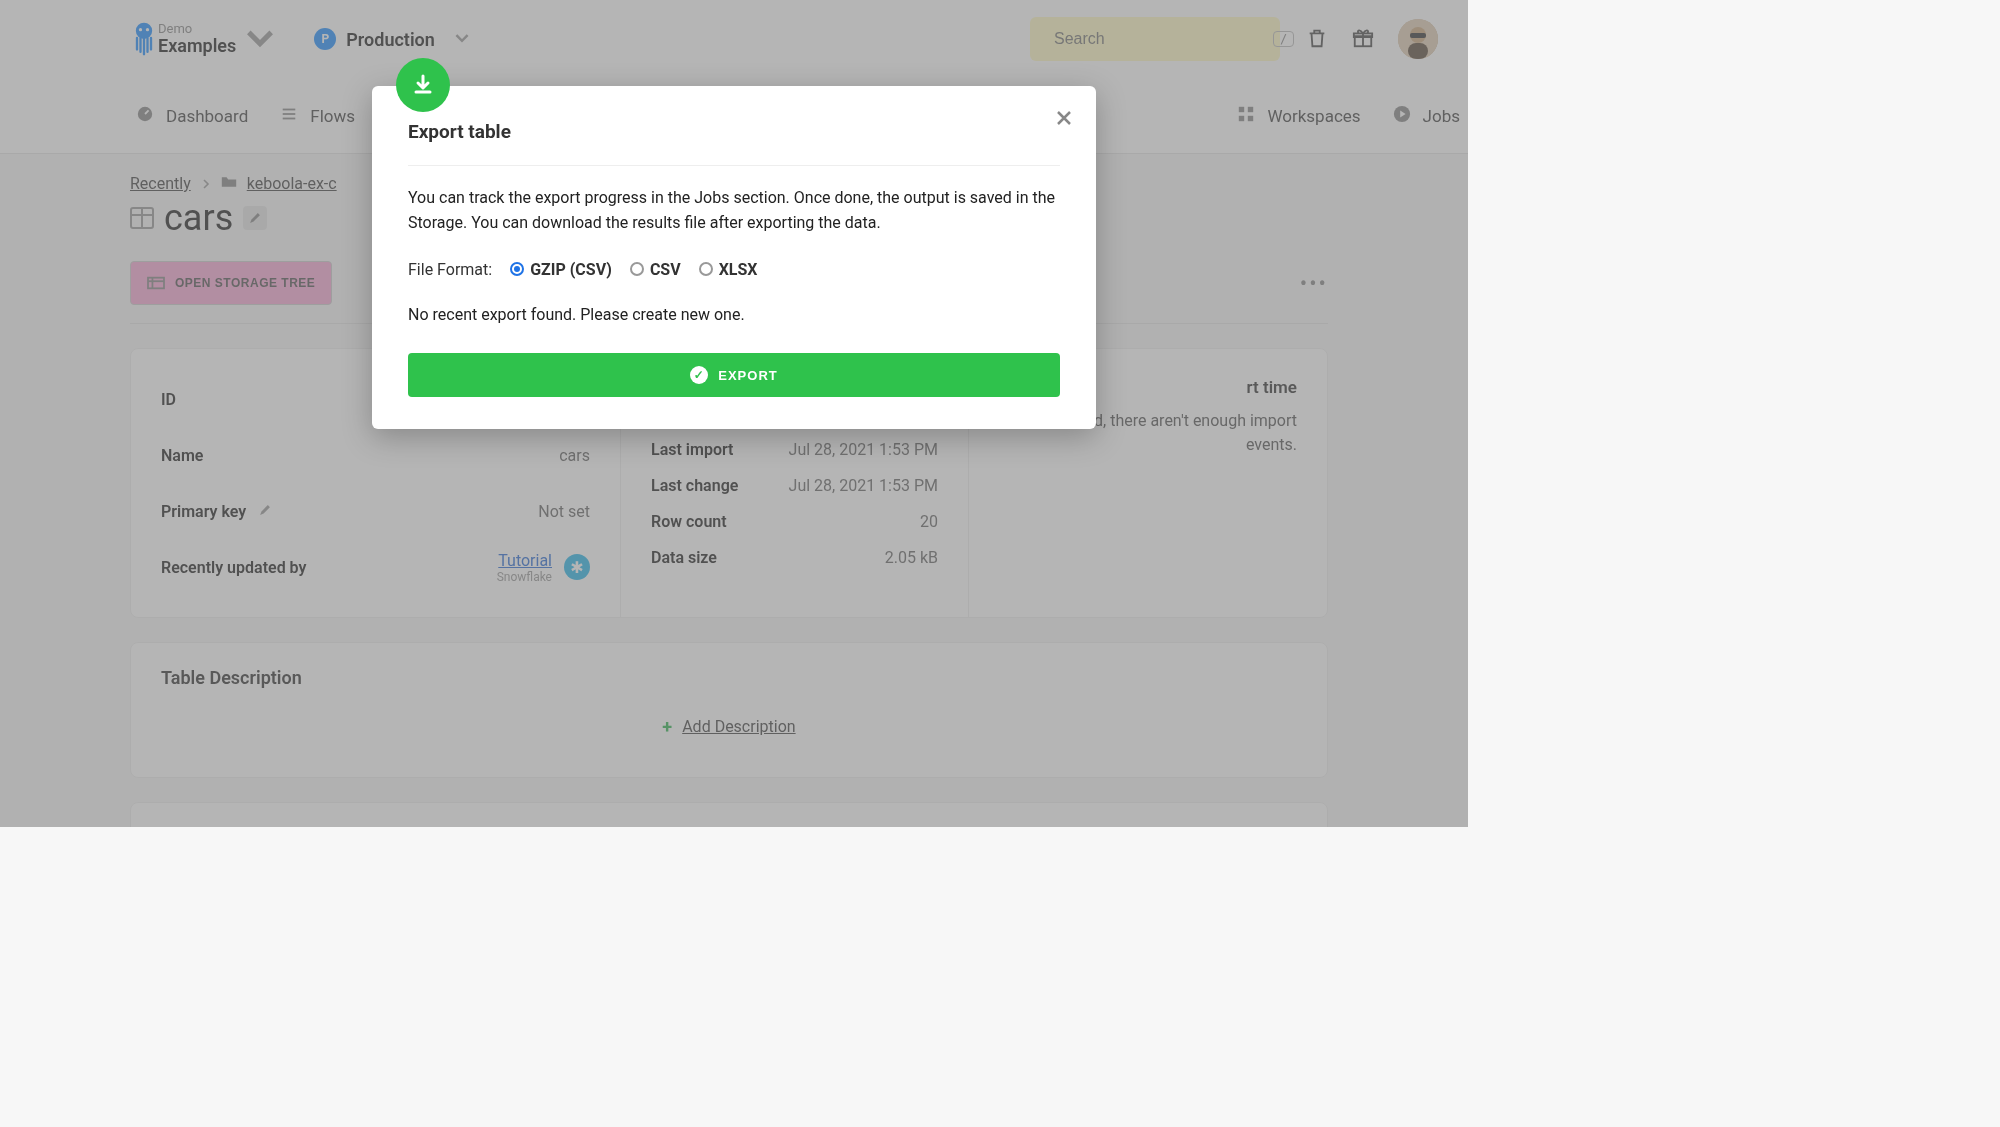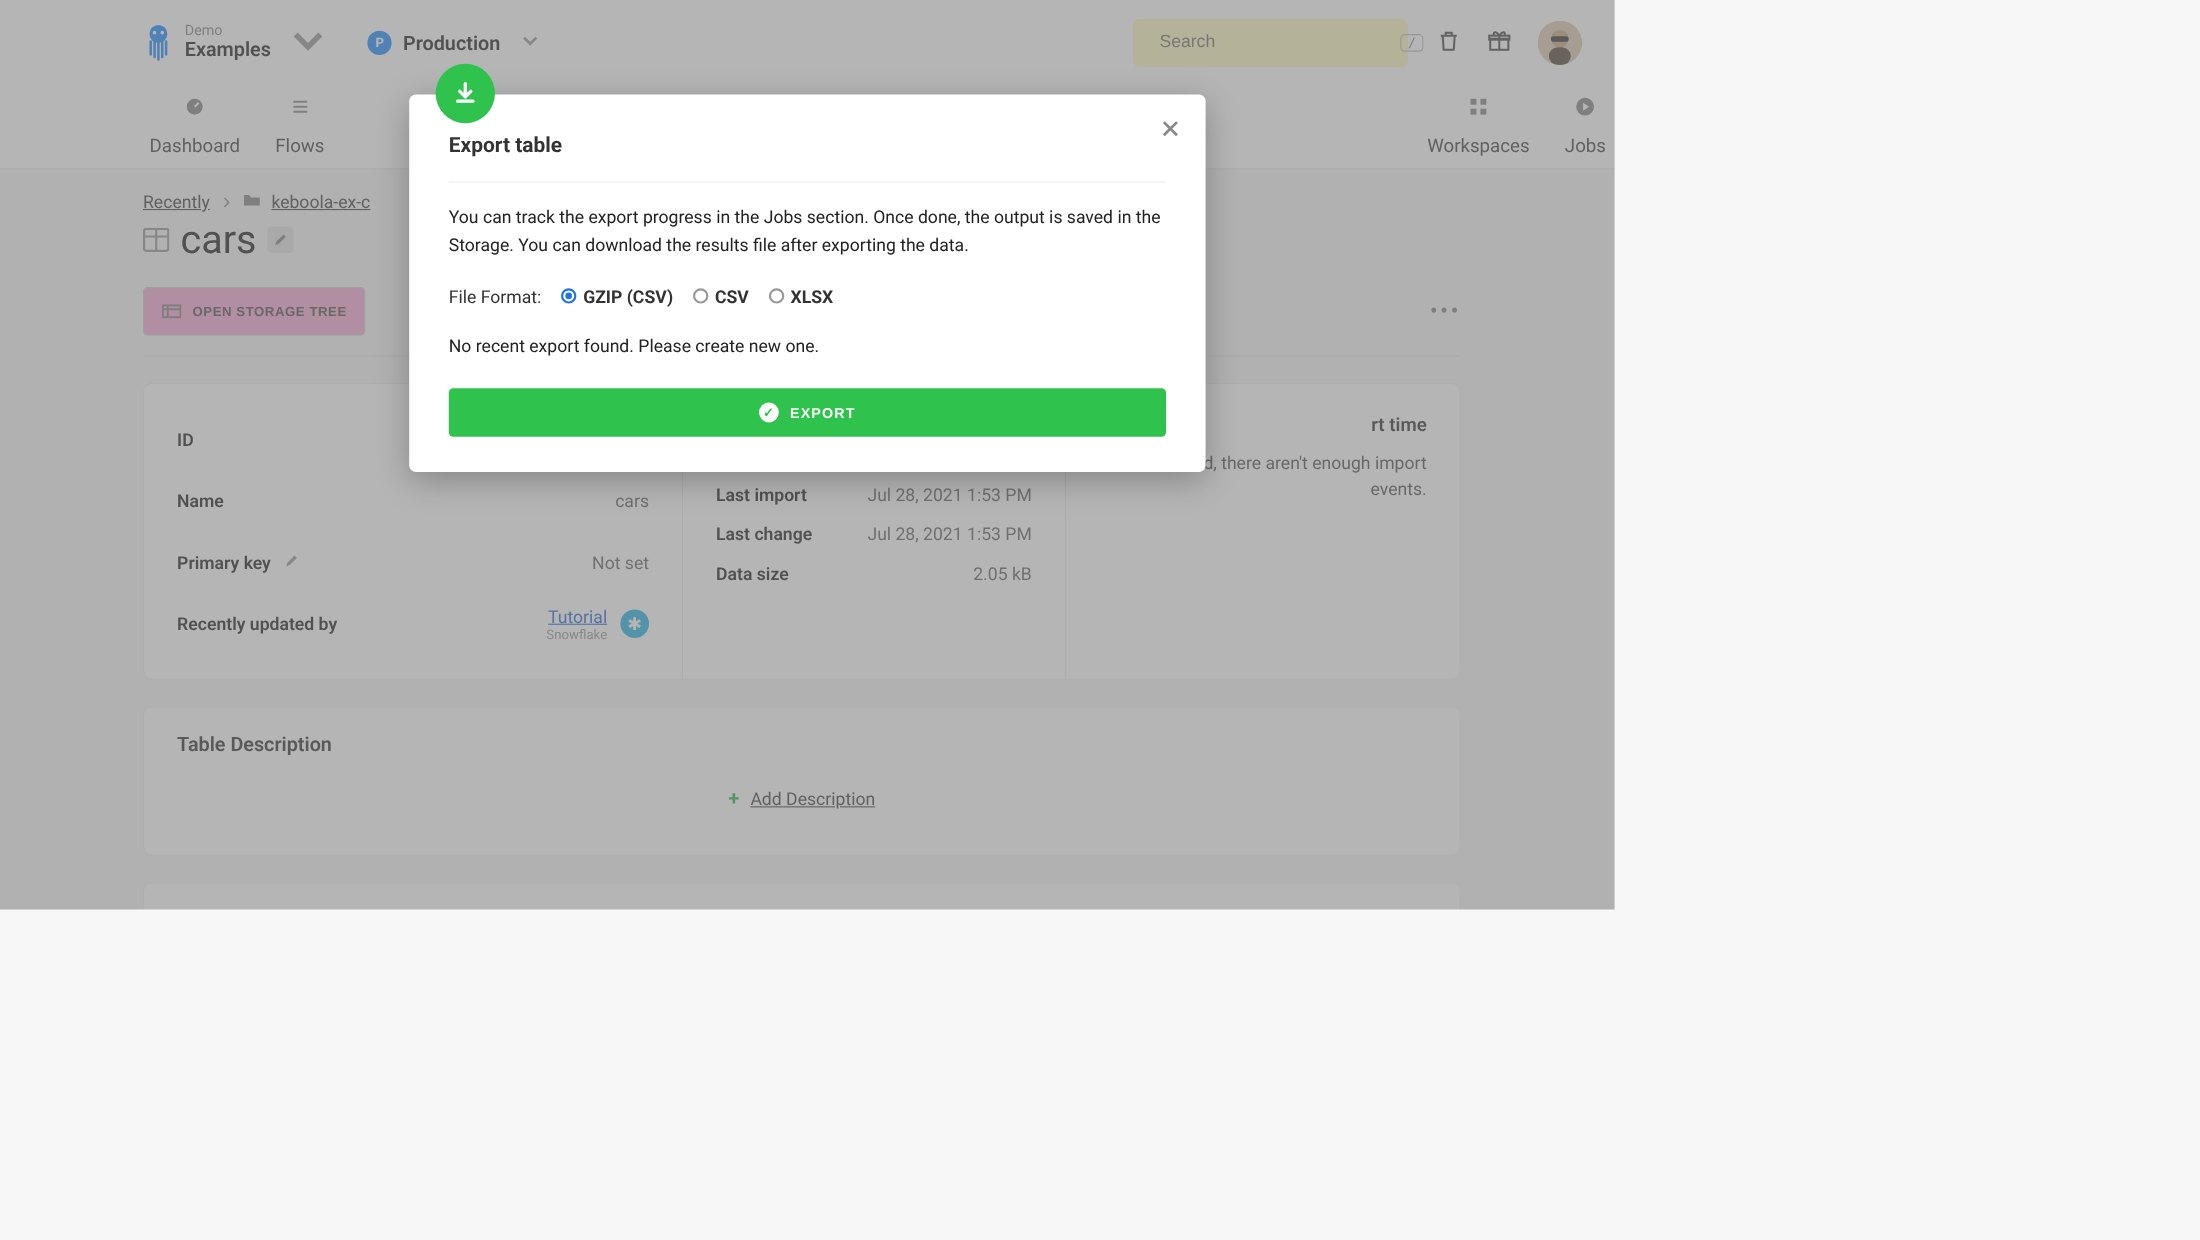"Demo" .logo-wrap { gap: 10px -> none }
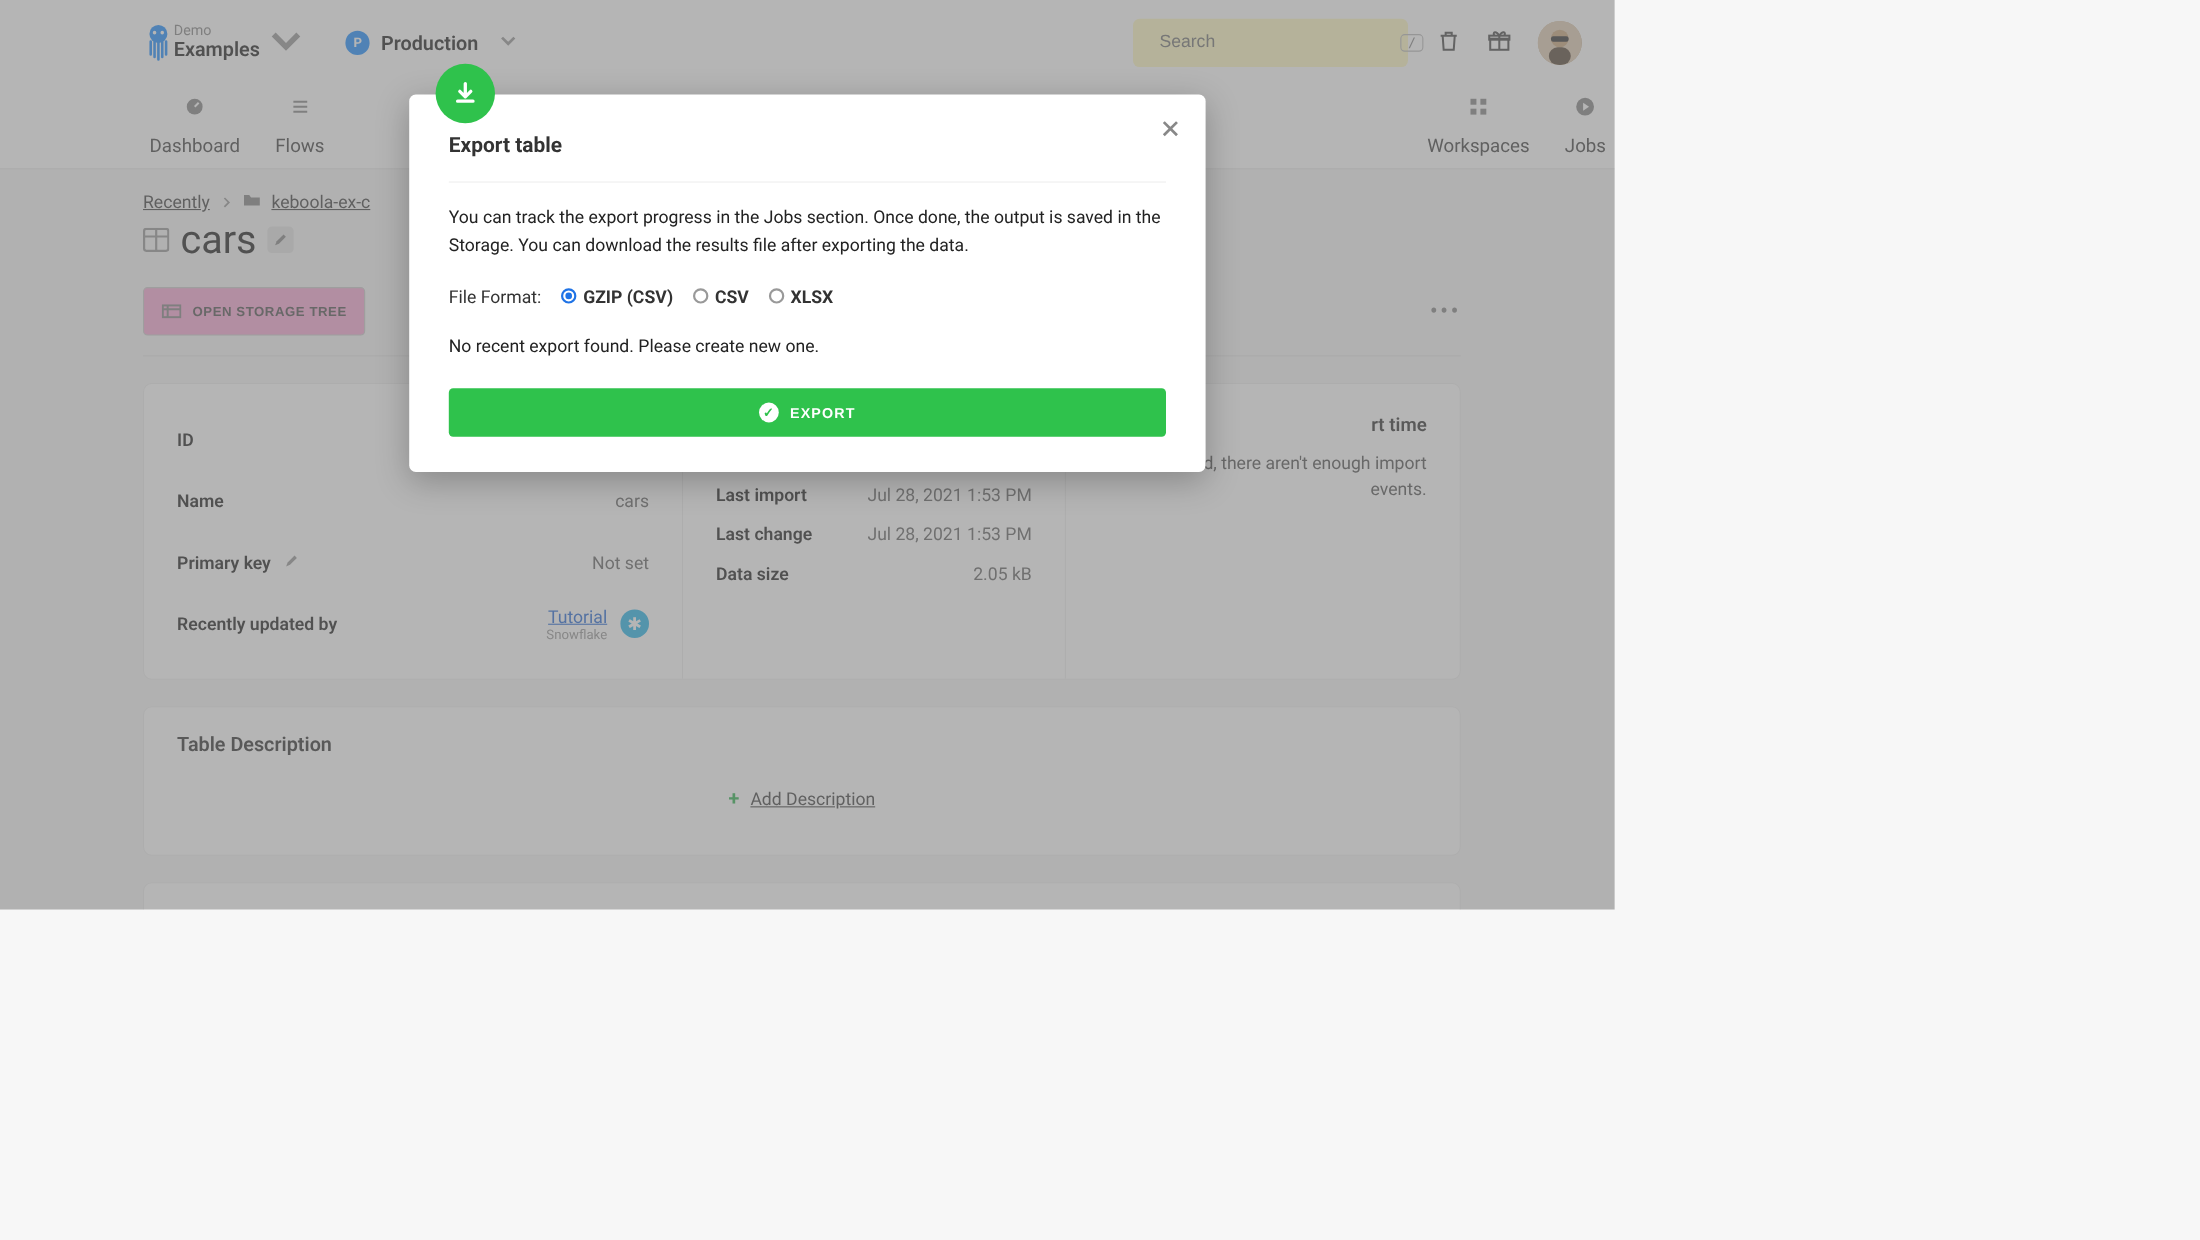"Dashboard" .navtabs .tab { flex-direction: column -> none }
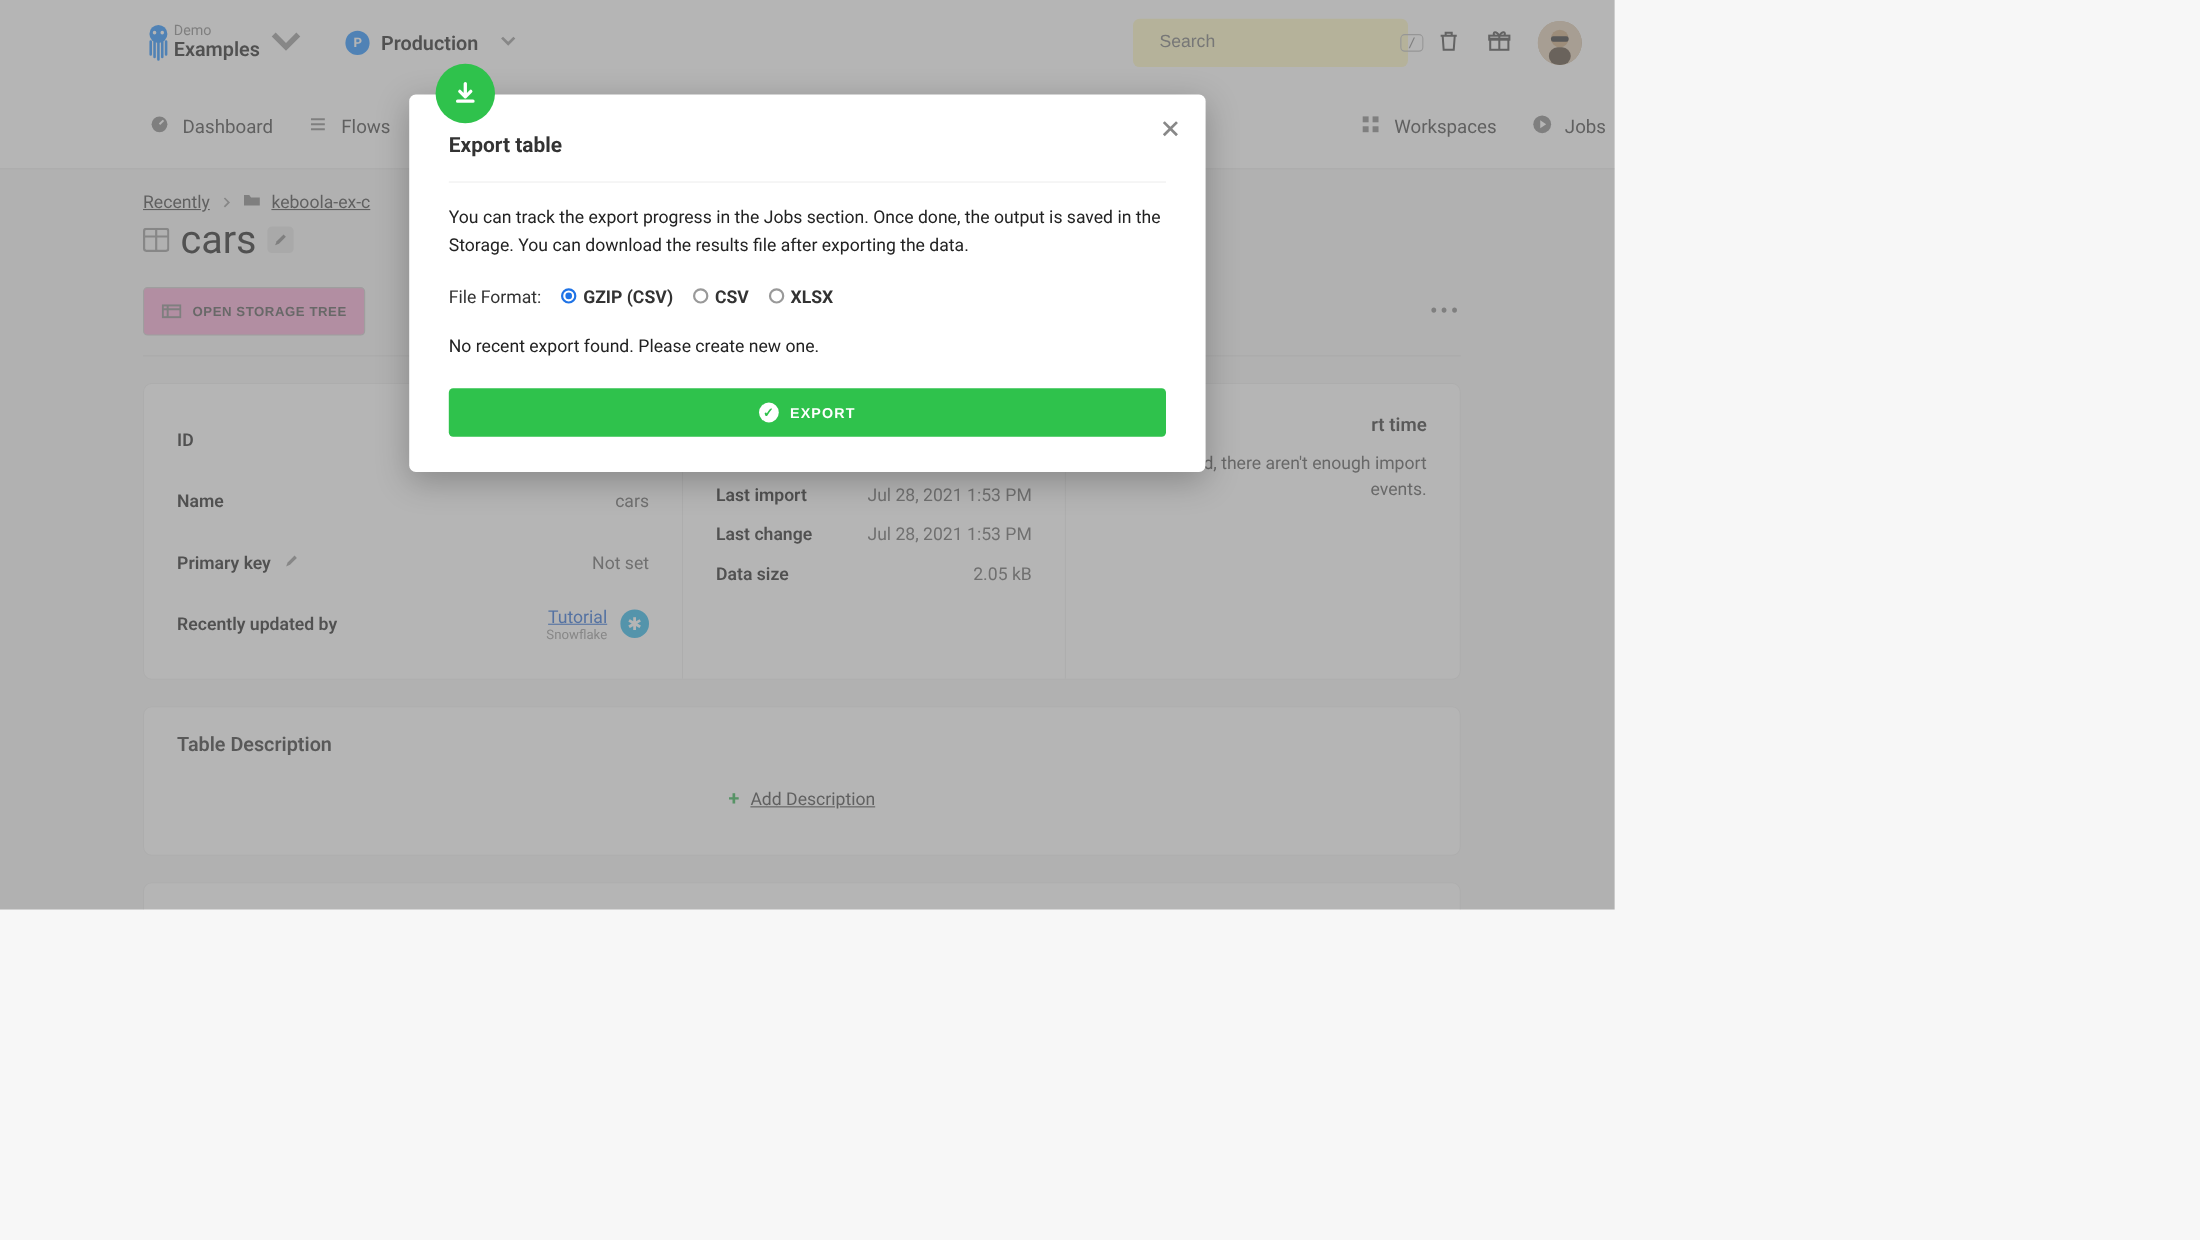"Row count" div.kv { html: none -> <div> <span>Row count</span> <span>20</span> </div> }
